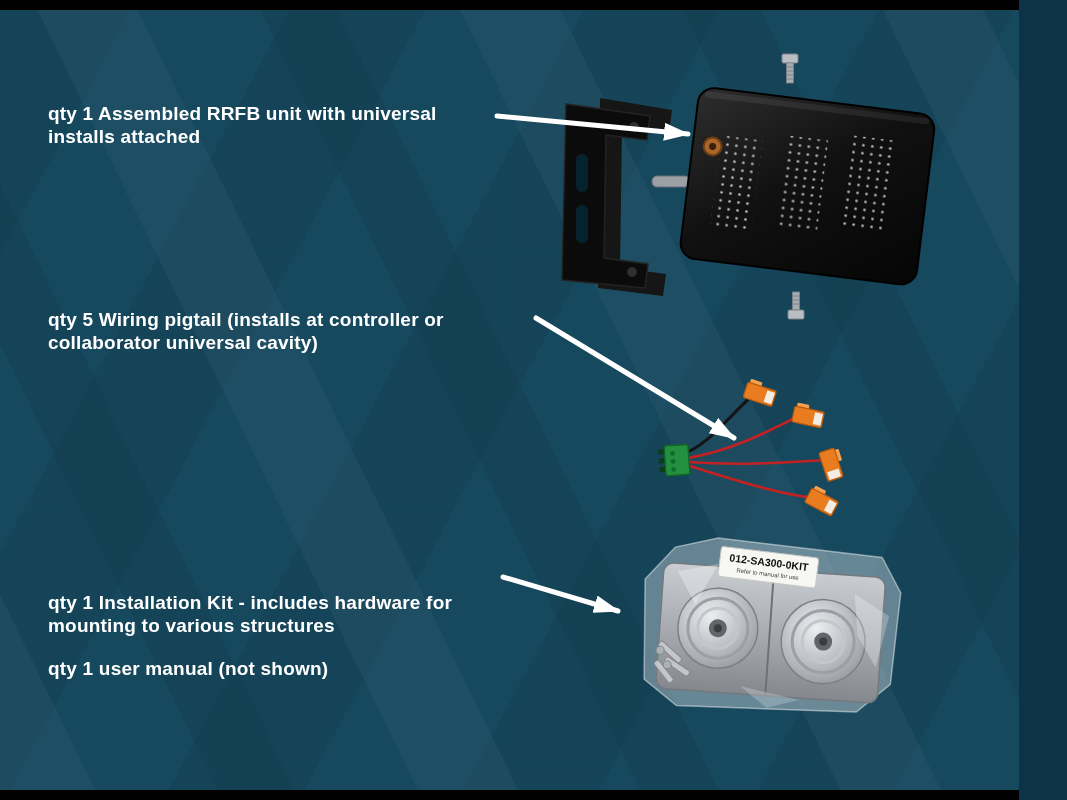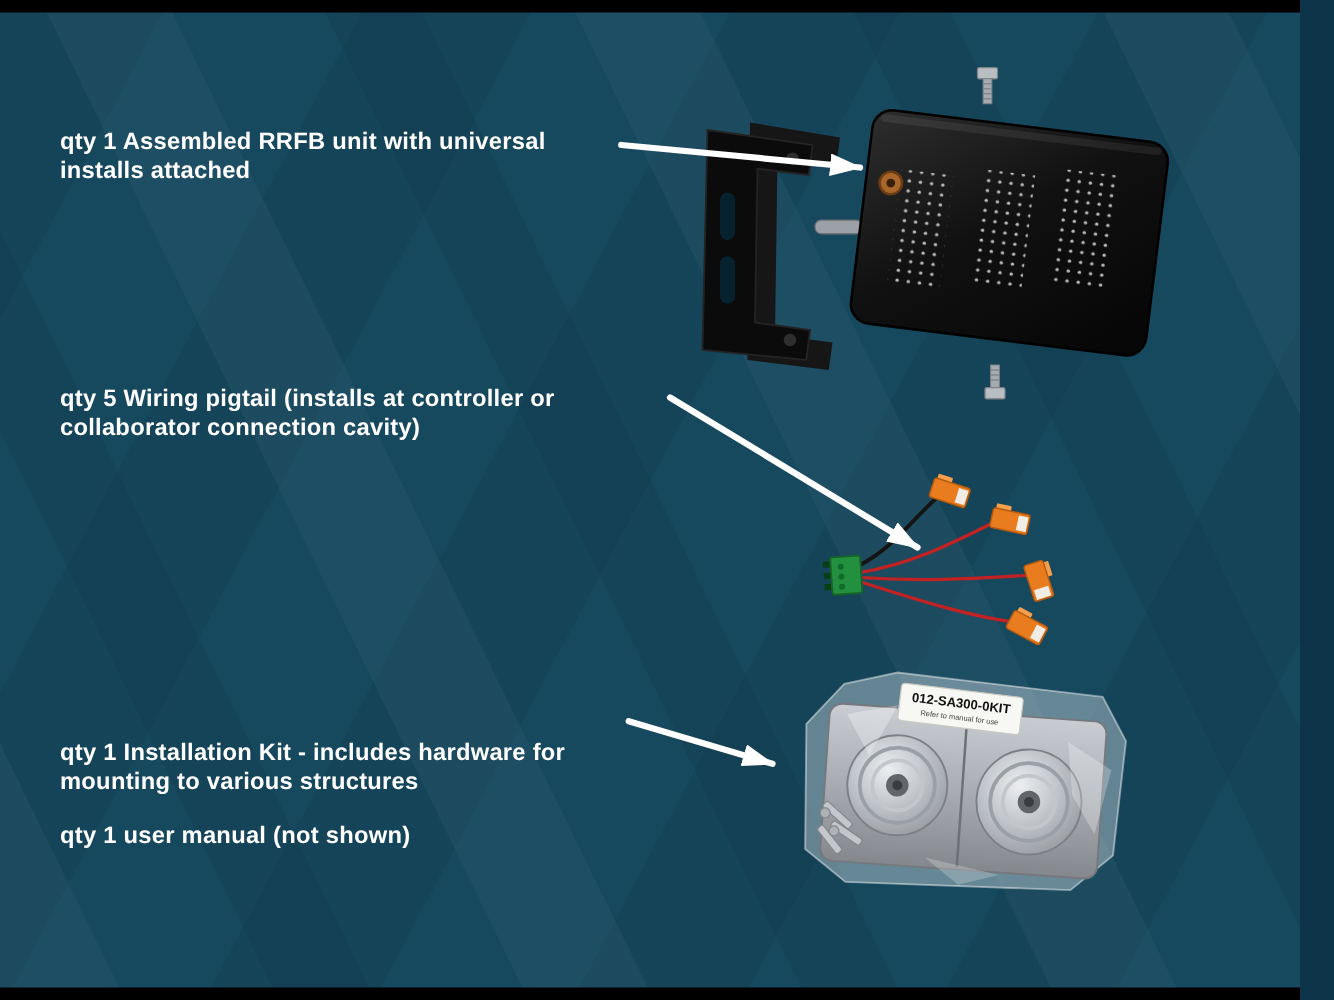"qty 1 Assembled RRFB unit" .stage { padding-left: 21px -> none }
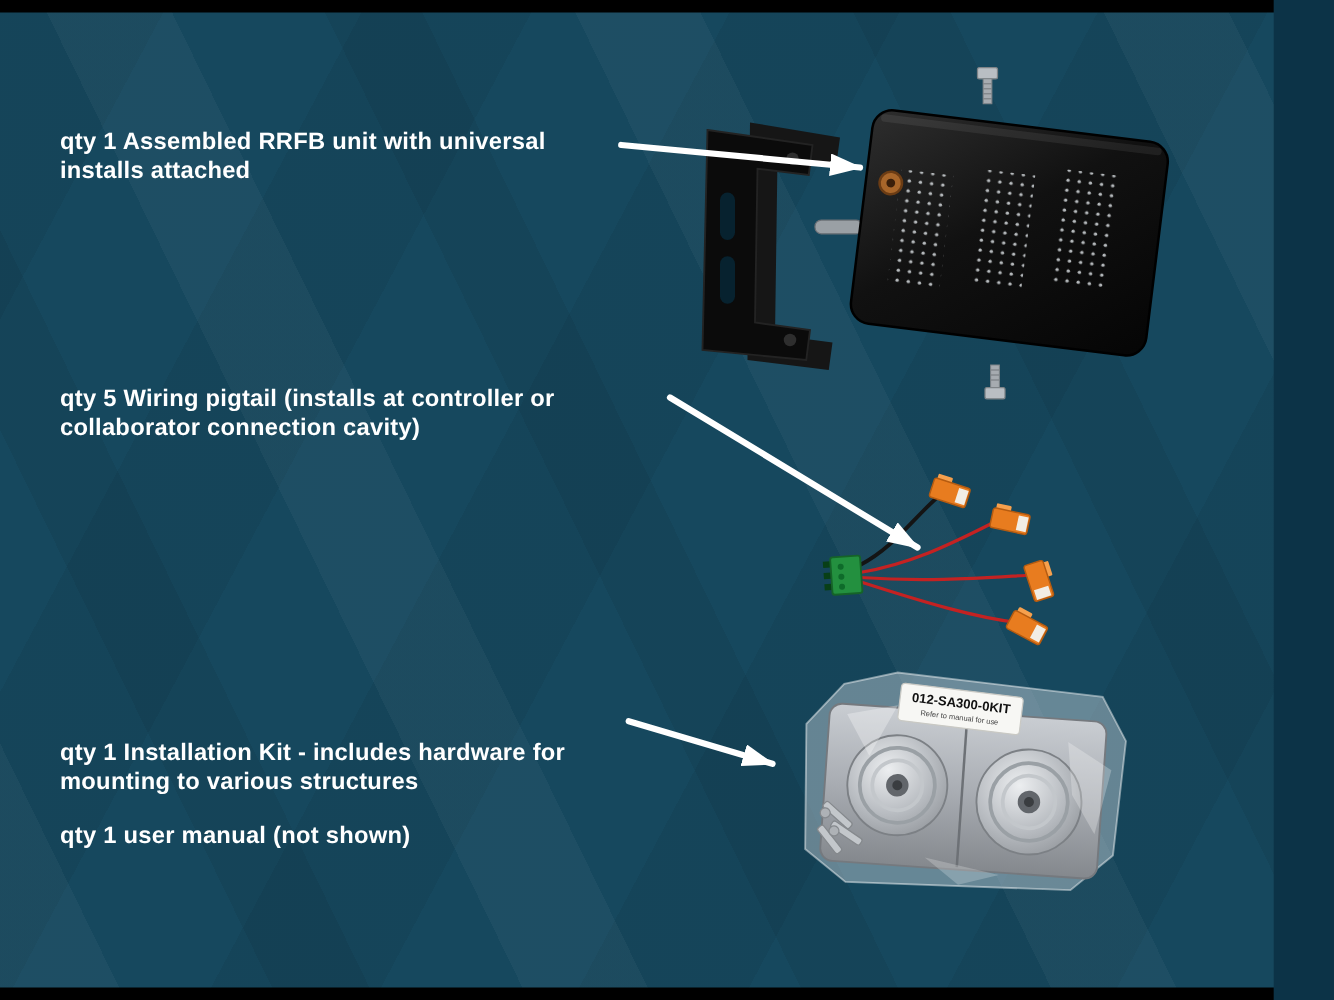"collaborator connection cavity)" div { text: connection -> universal }
